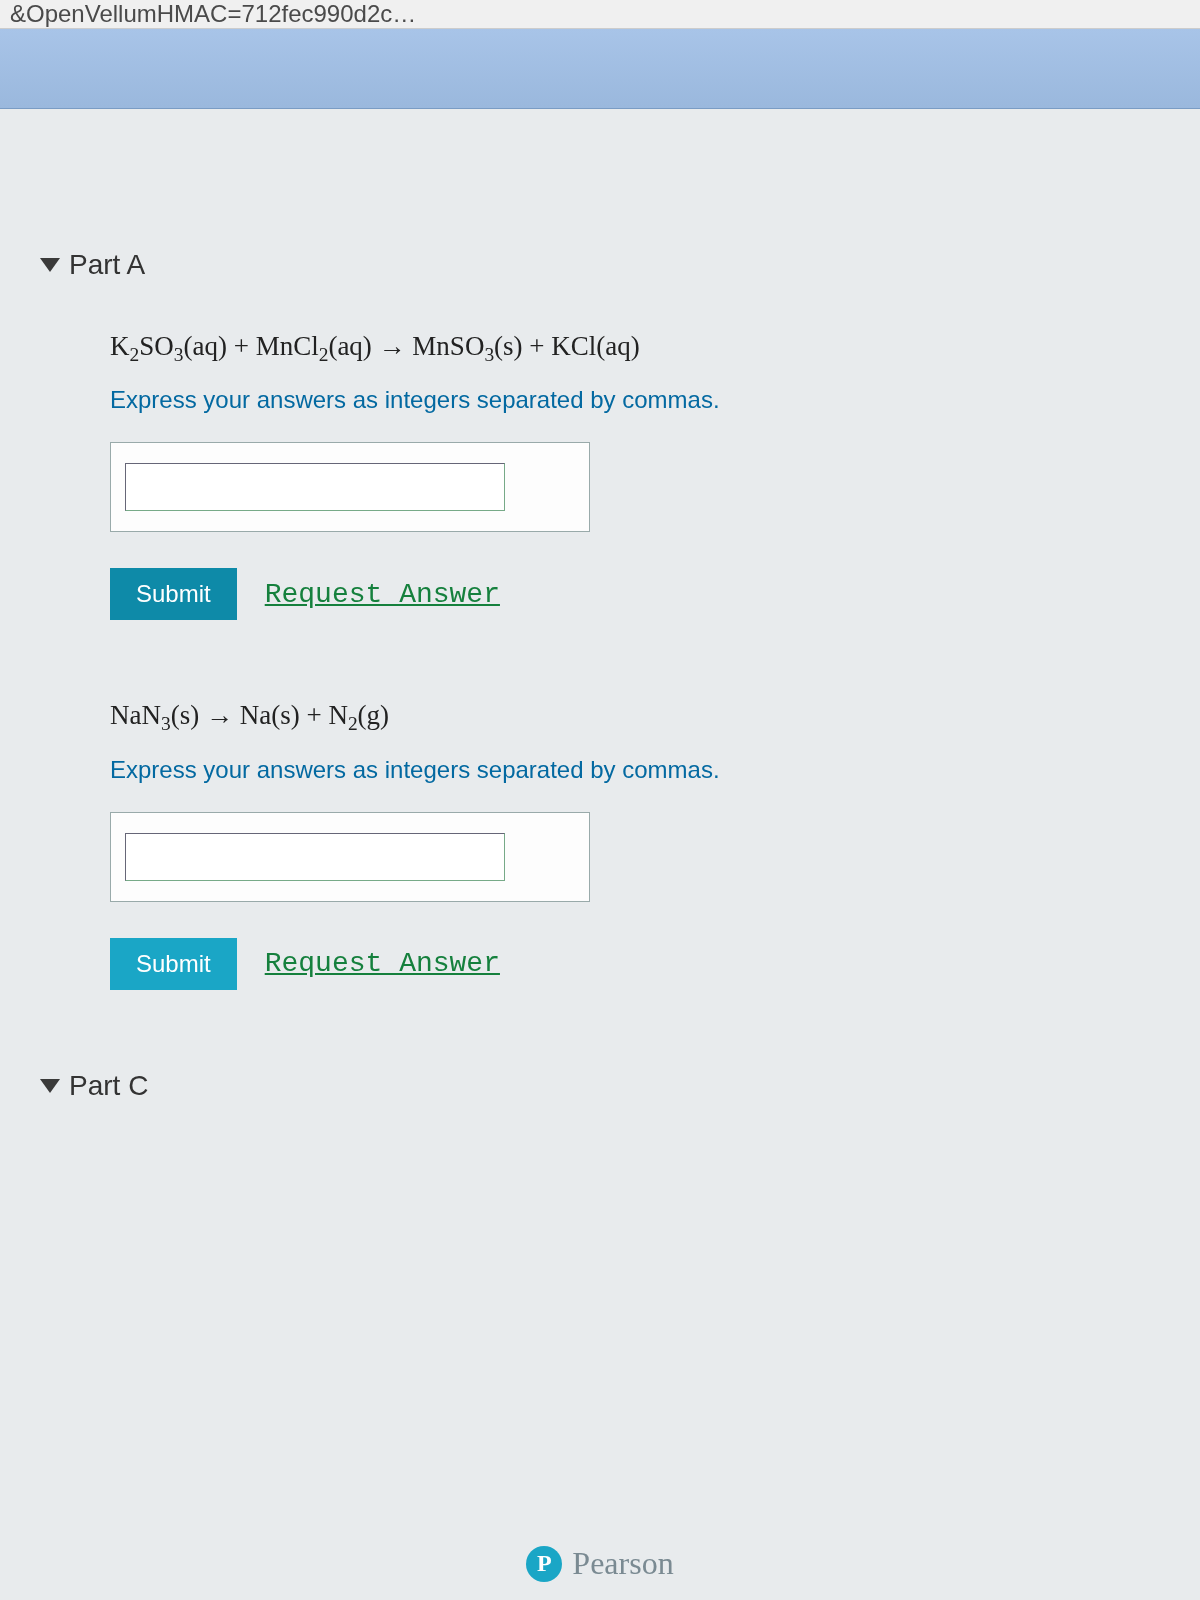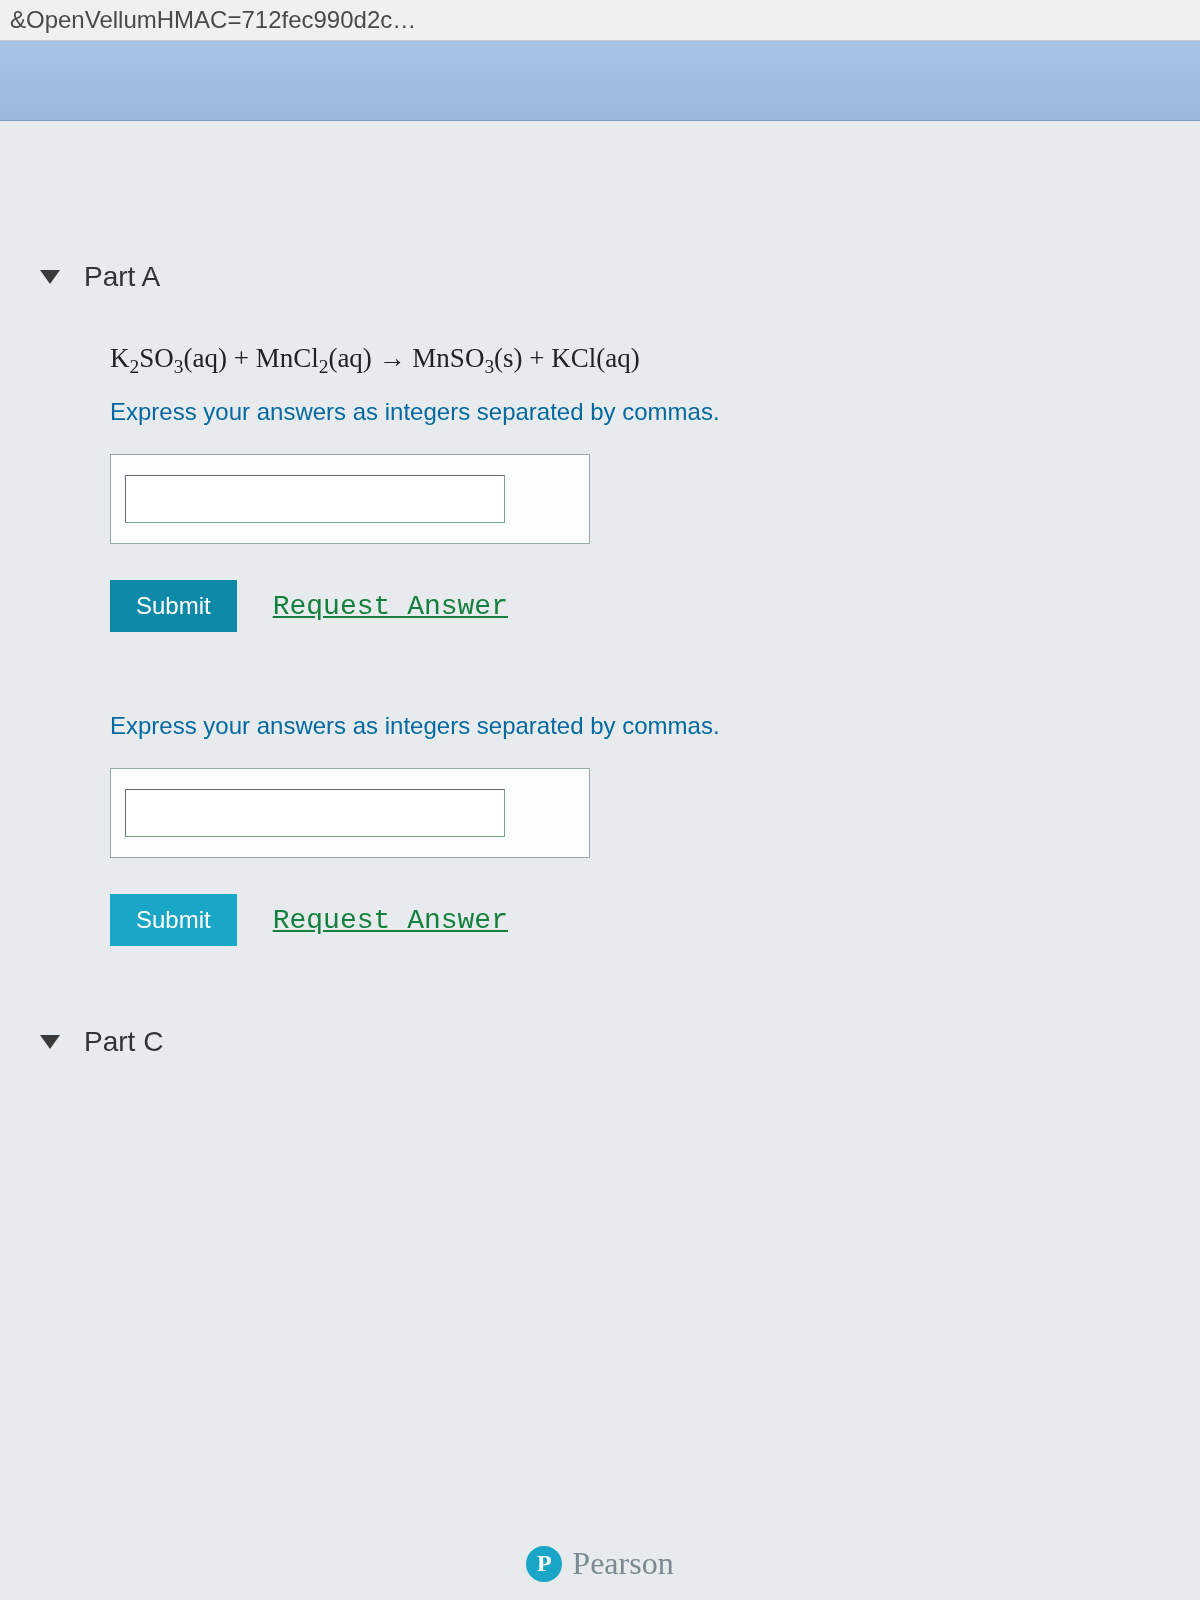"&OpenVellumHMAC=712fec990d2c…" .url-bar { padding: 6px 10px -> 0 10px }
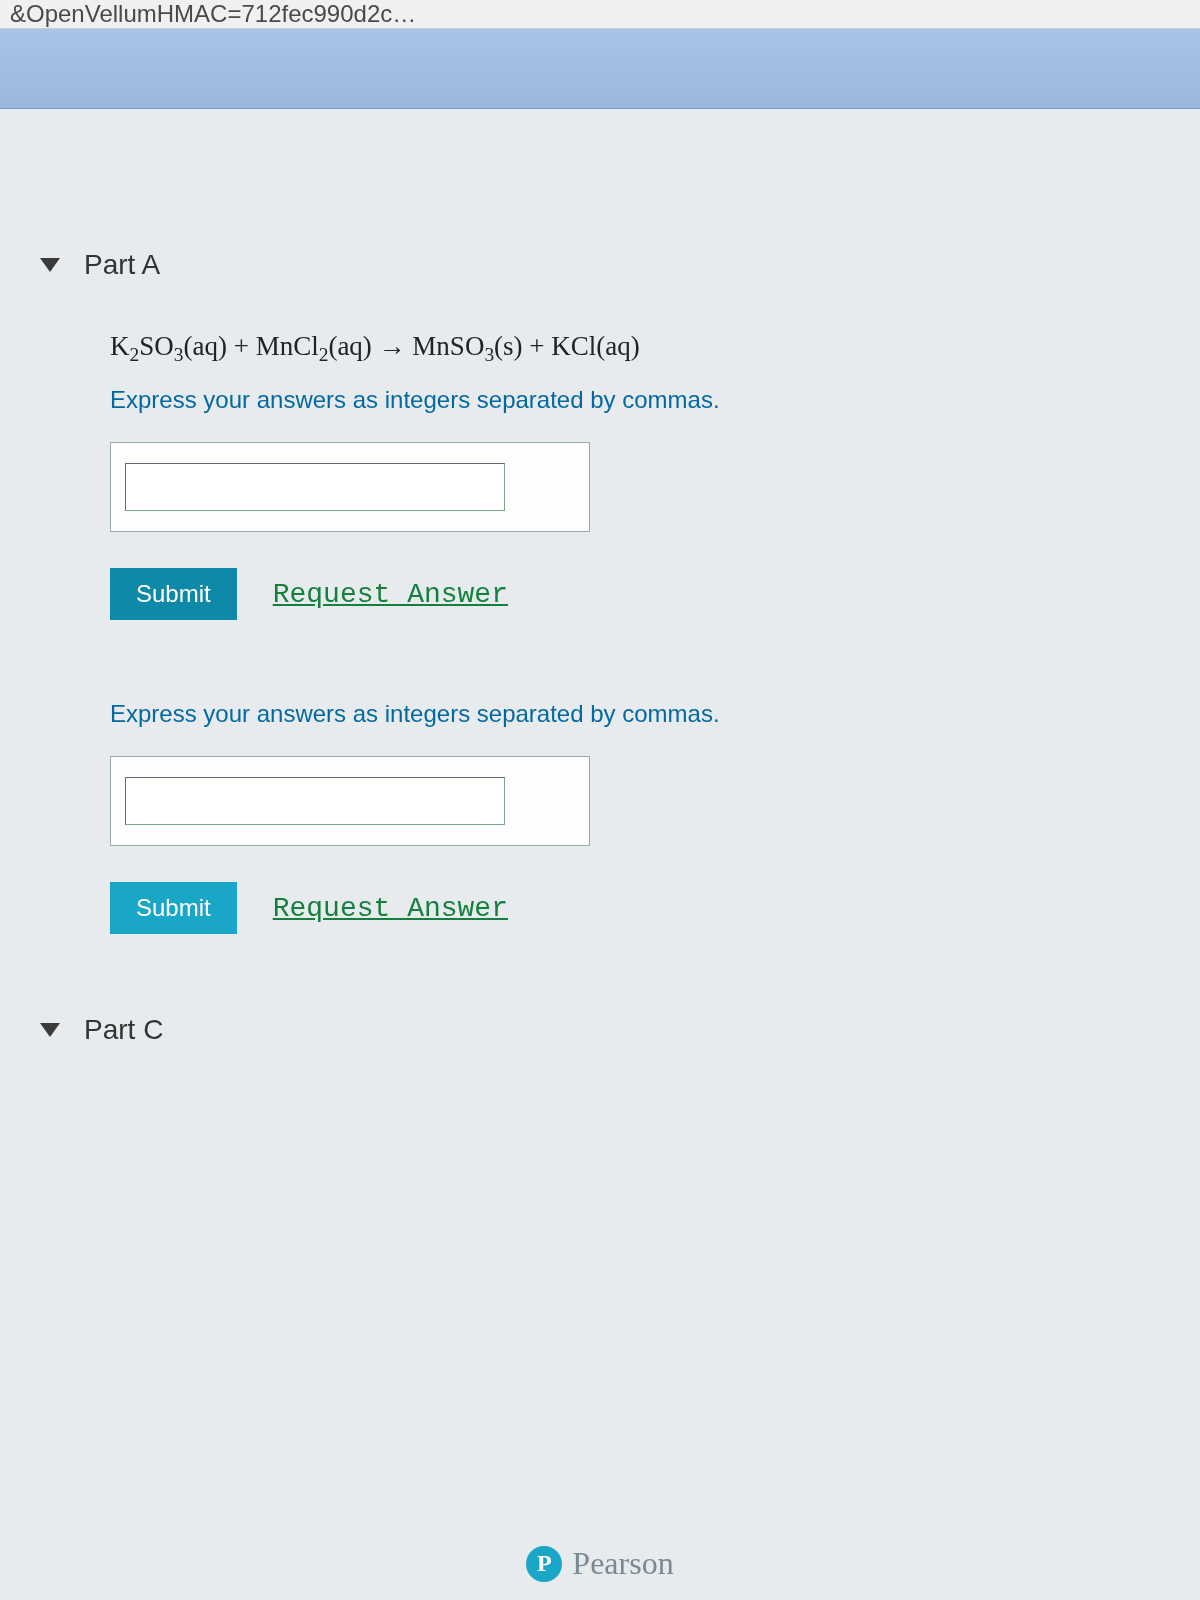"Part A" .part-header { gap: 24px -> 9px }
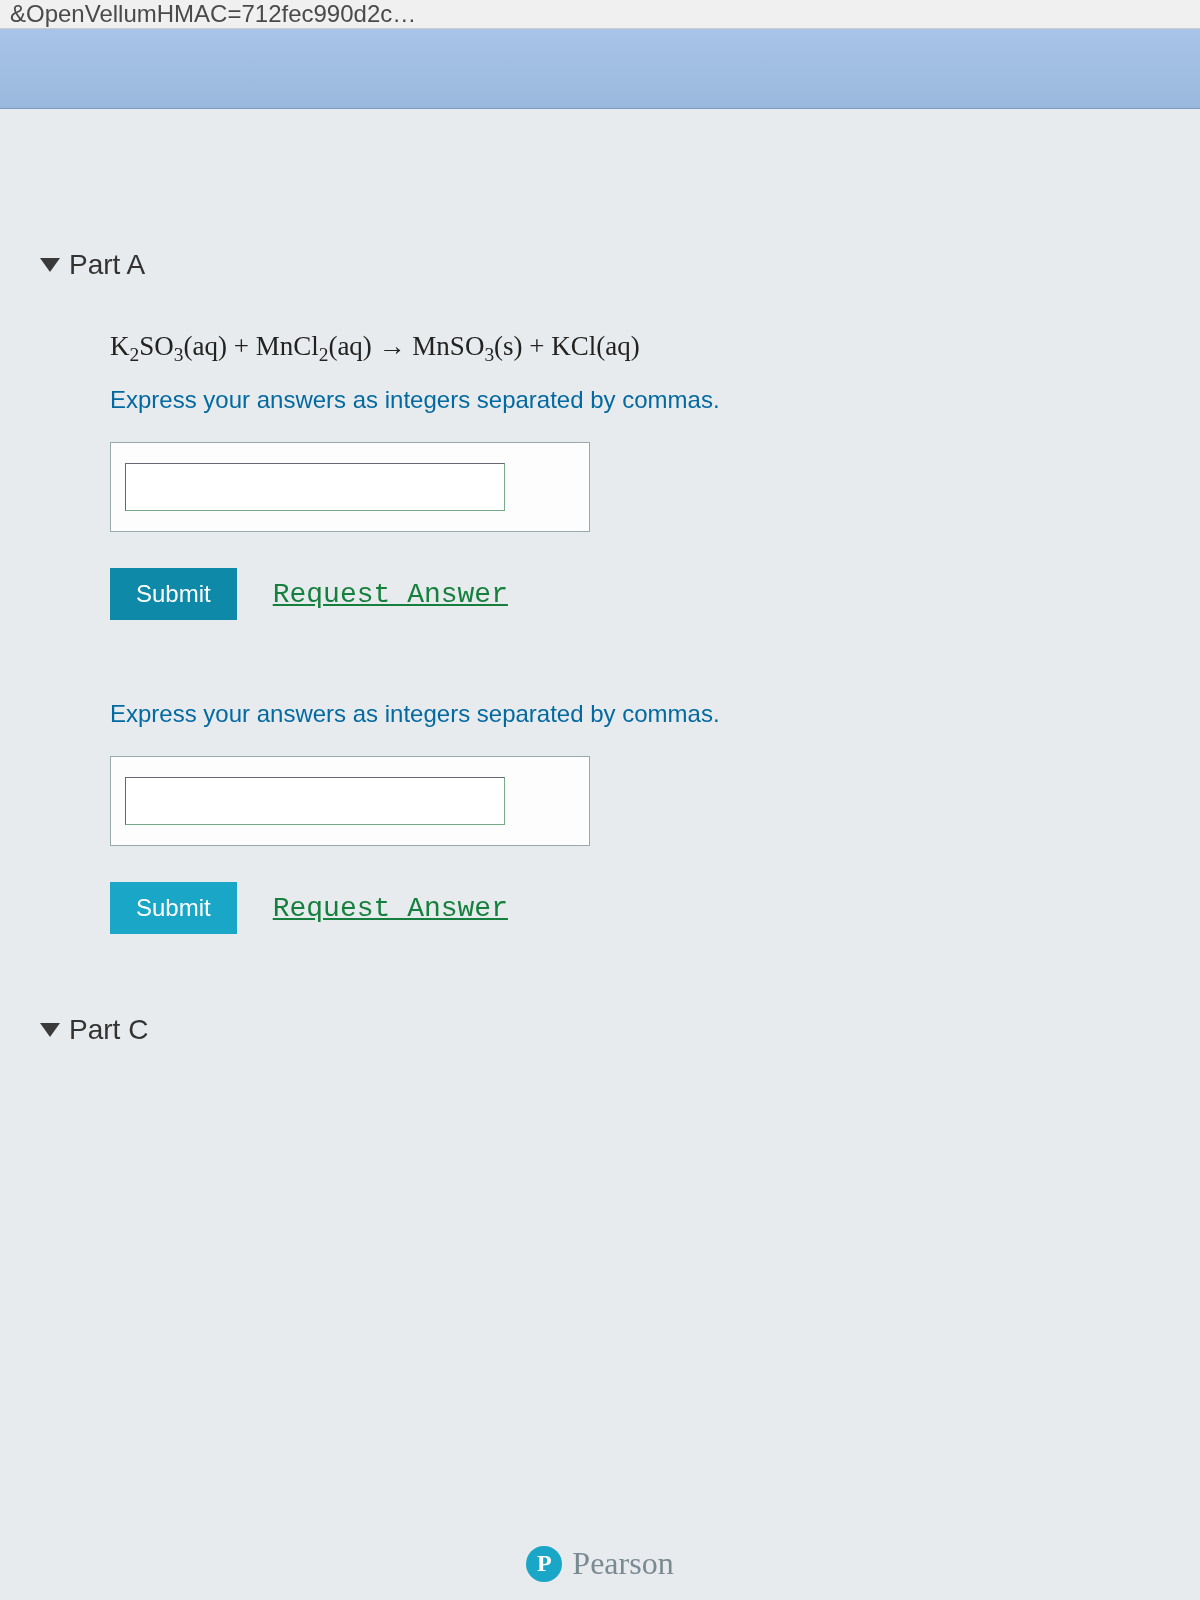"Submit" .btn-row { gap: 36px -> 28px }
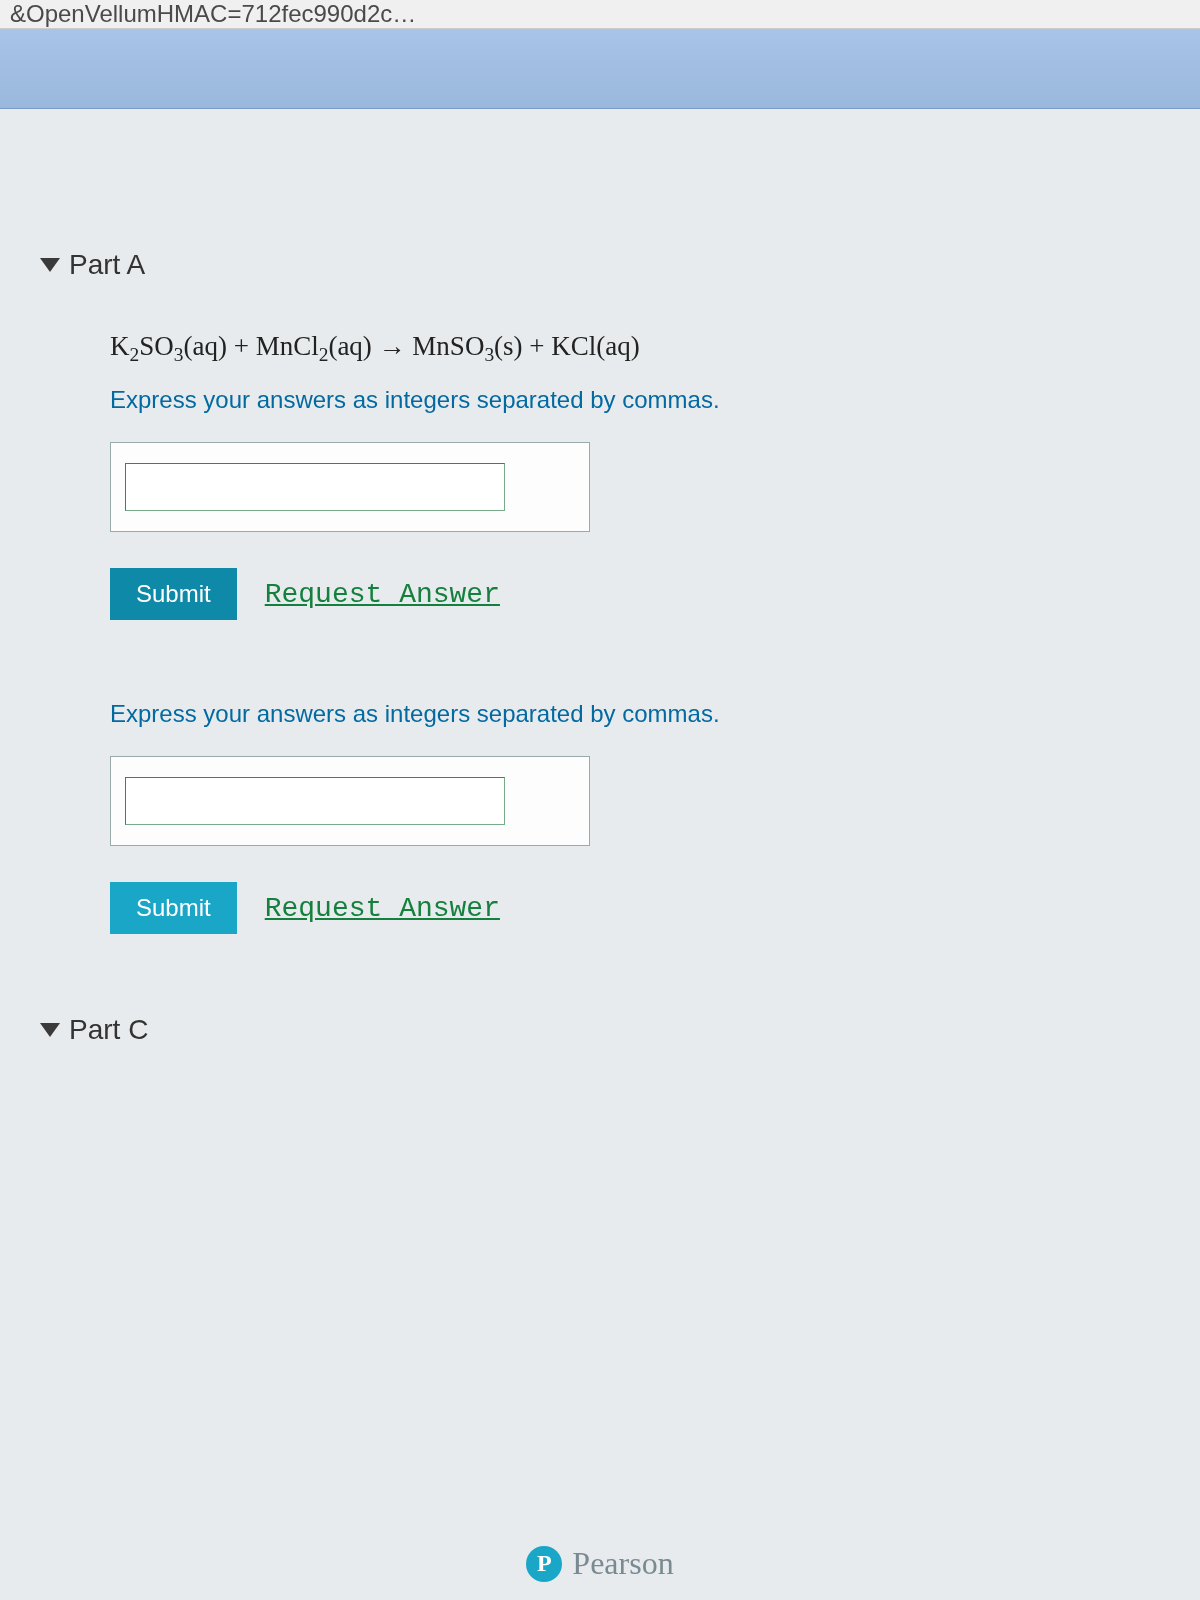"NaN3(s) → Na(s) + N2(g)" div.equation { html: none -> <div>NaN<sub>3</sub>(s) → Na(s) + N<sub>2</sub>(g)</div> }
